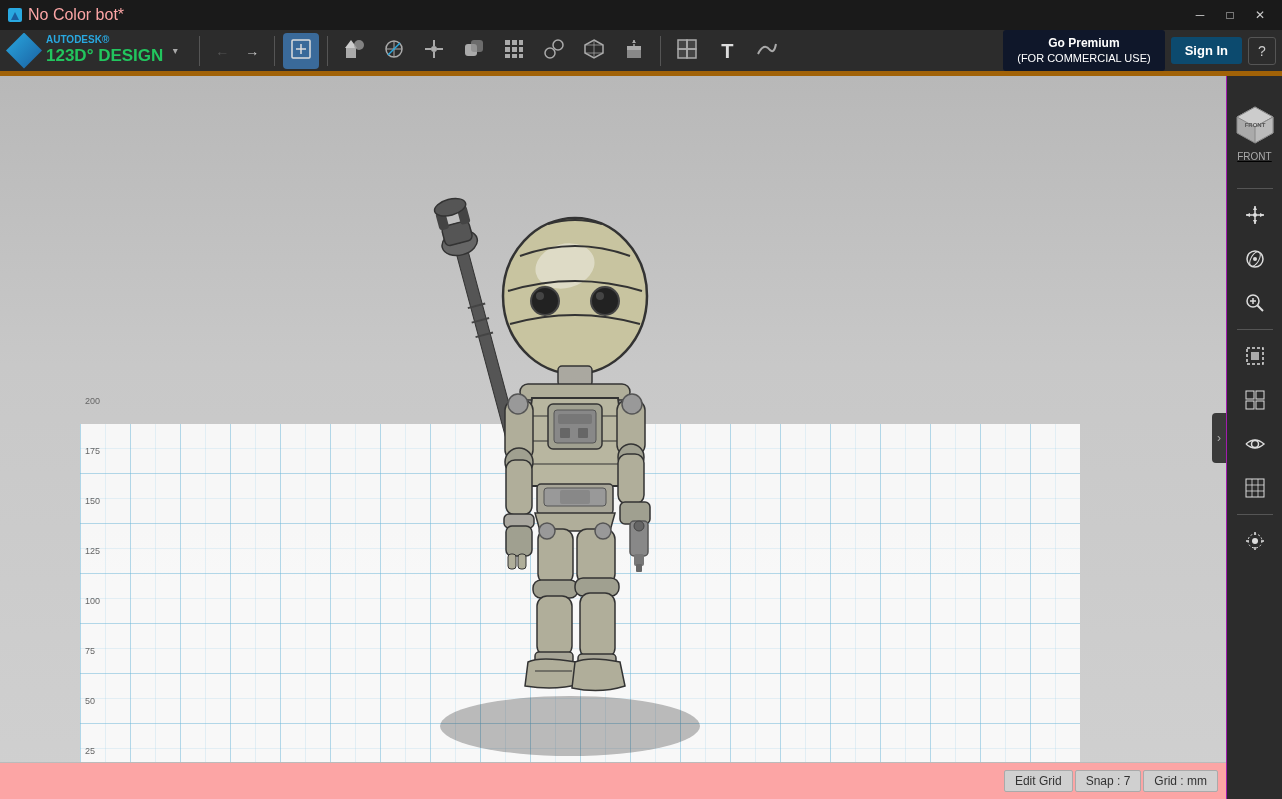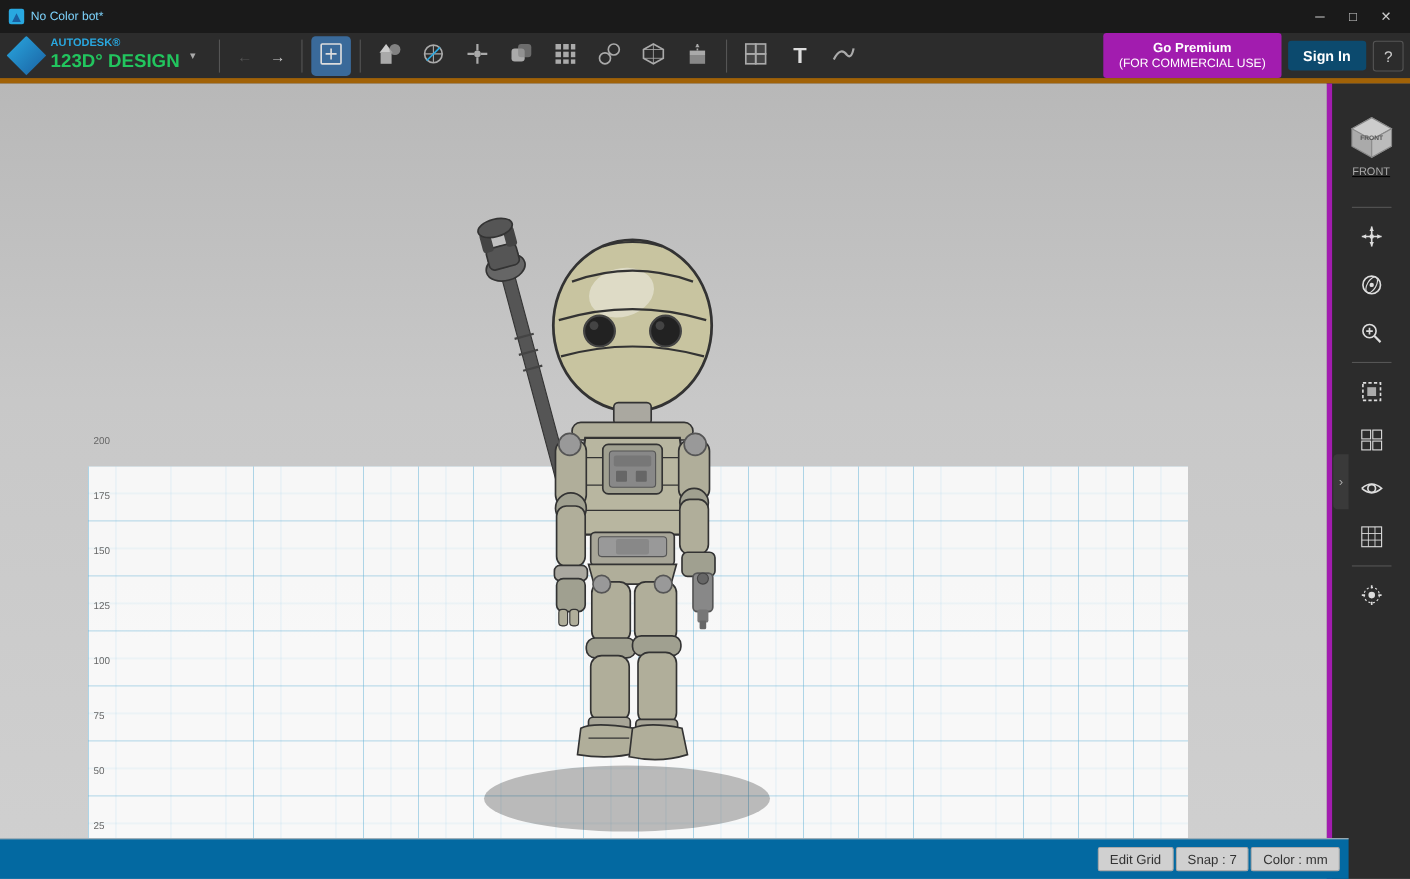"No Color bot*" span { color: #7dd3fc -> #fca5a5; font-size: 11px -> 16px }
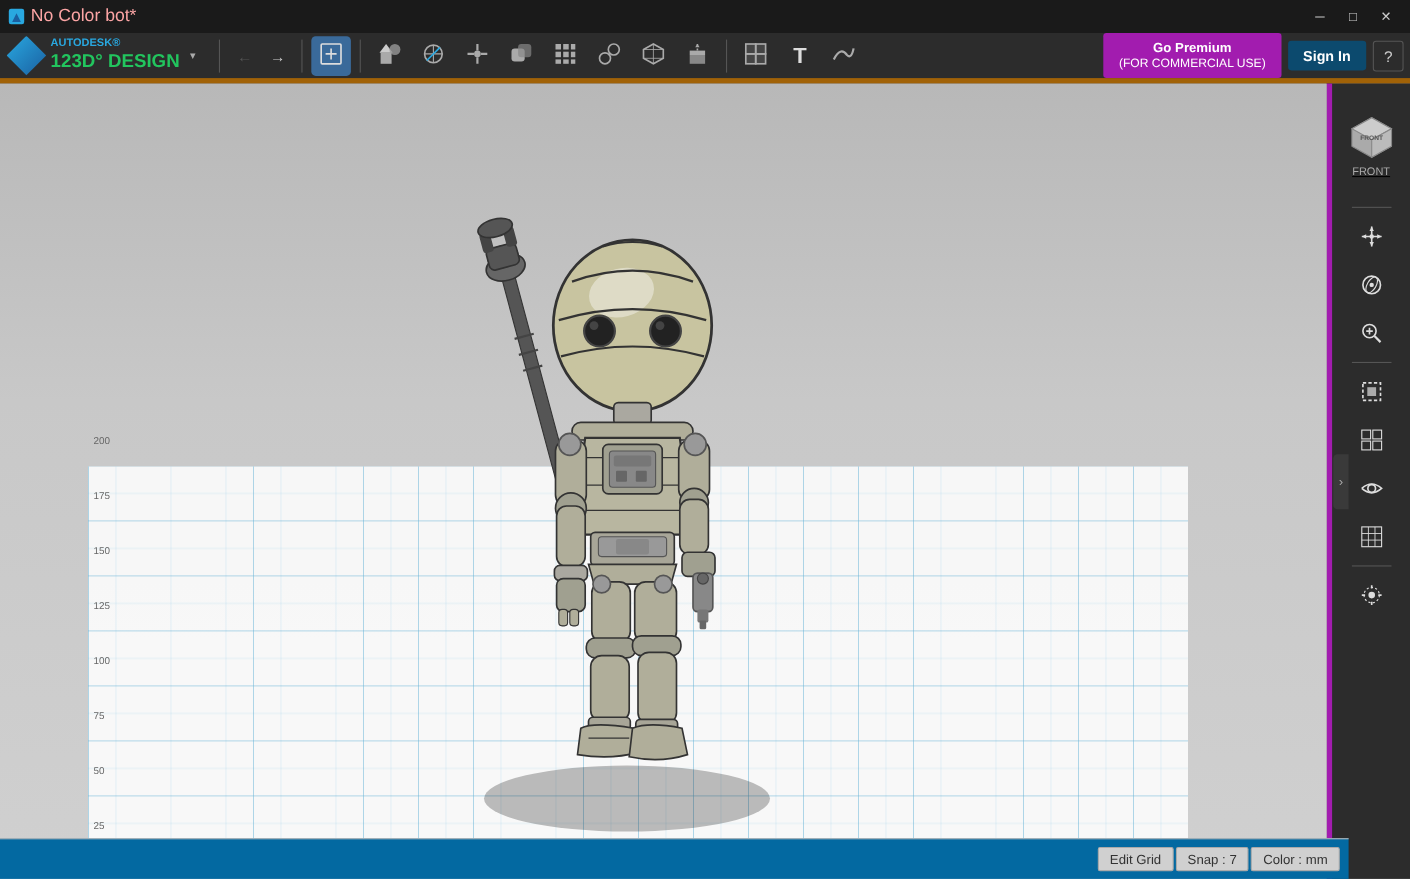"Go Premium" #go-premium-btn { background: #a21caf -> #0f172a }
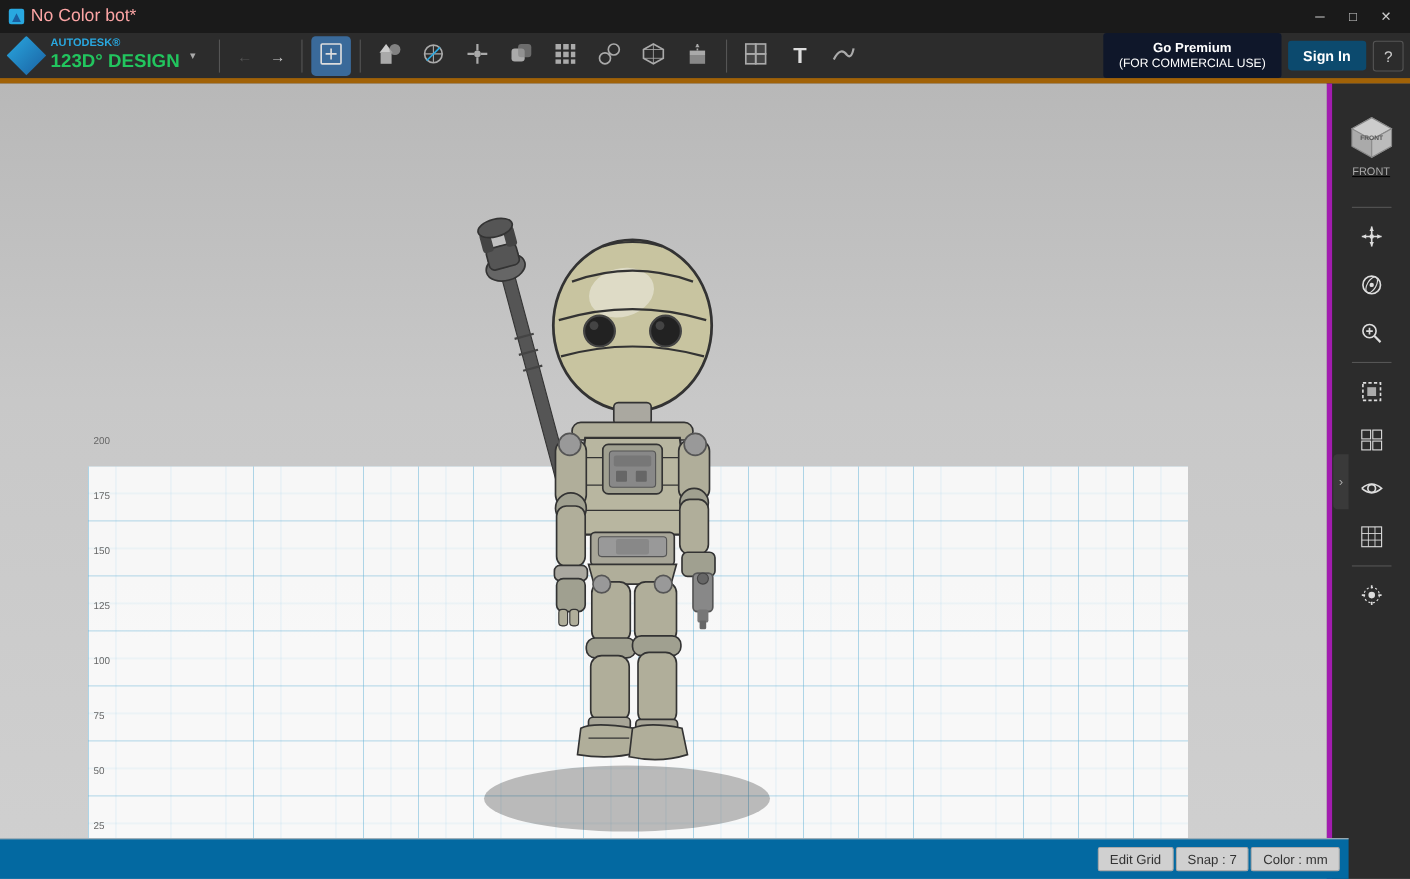"FRONT" #right-panel { border-left: 5px solid #a21caf -> 1px solid #a21caf; width: 76px -> 56px }
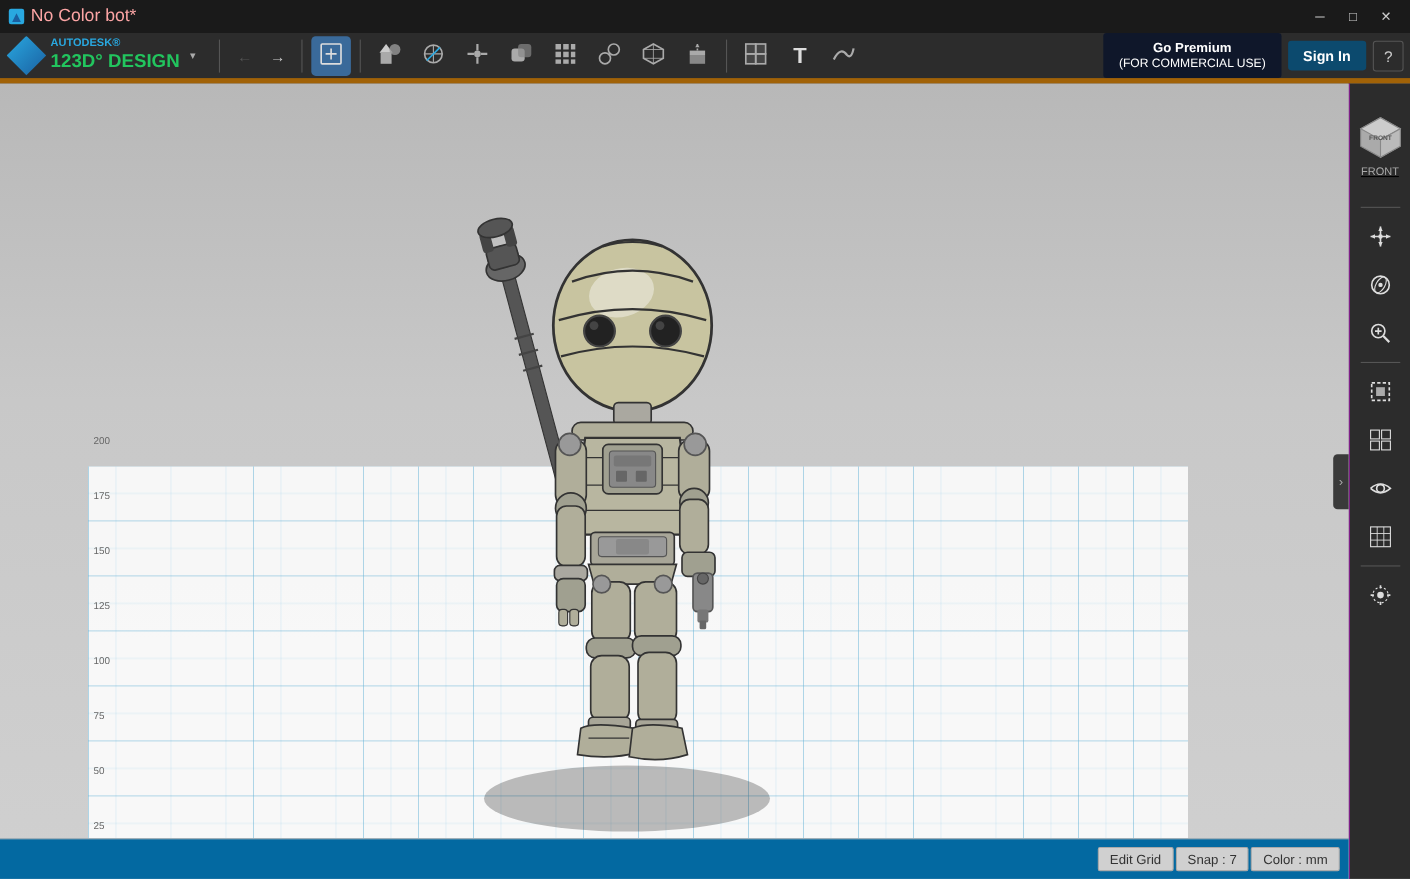"Edit Grid" #bottombar { background: #0369a1 -> #fca5a5 }
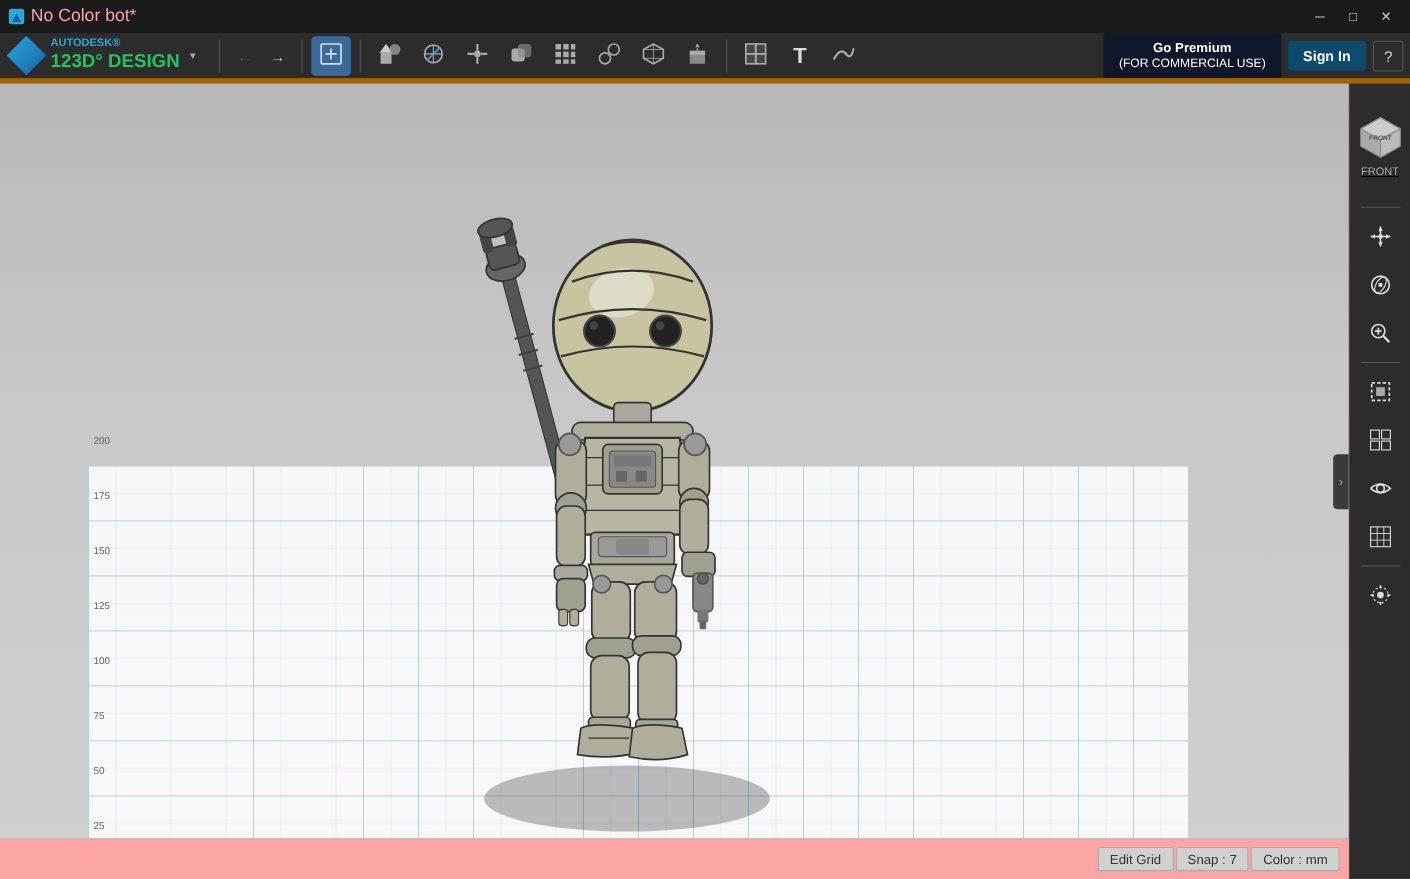"Color : mm" button.bottom-btn { text: Color -> Grid }
